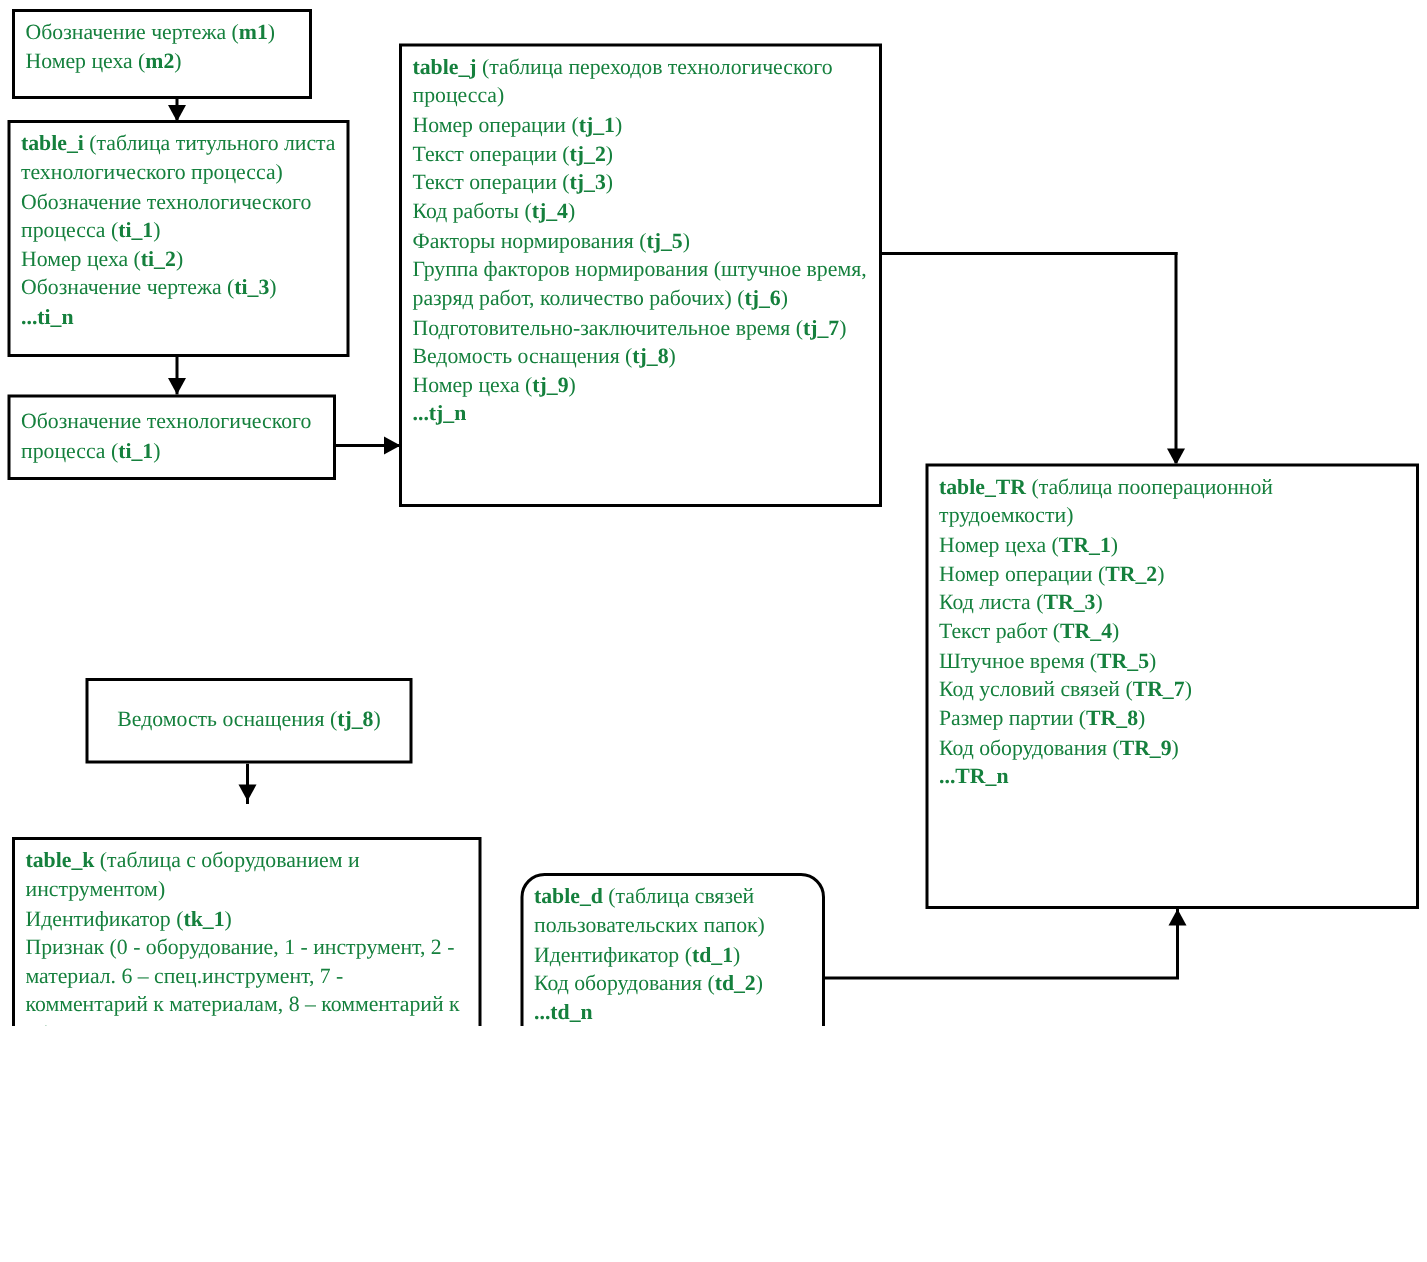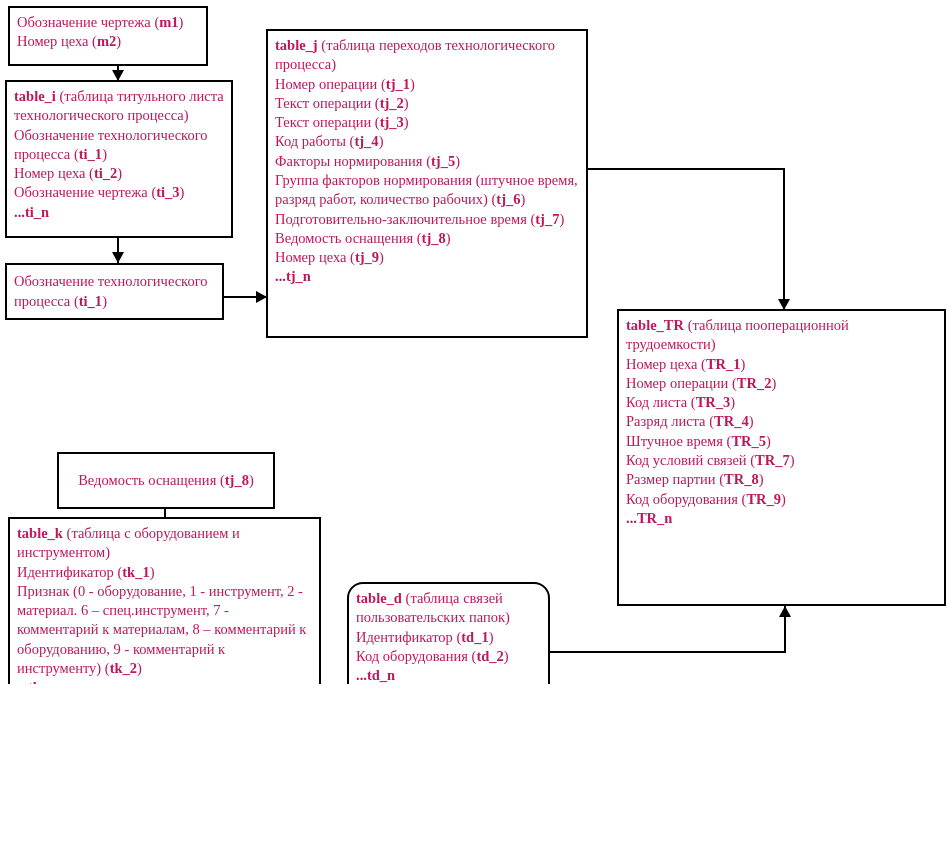"Обозначение чертежа (m1)" #canvas { color: #be185d -> #15803d }
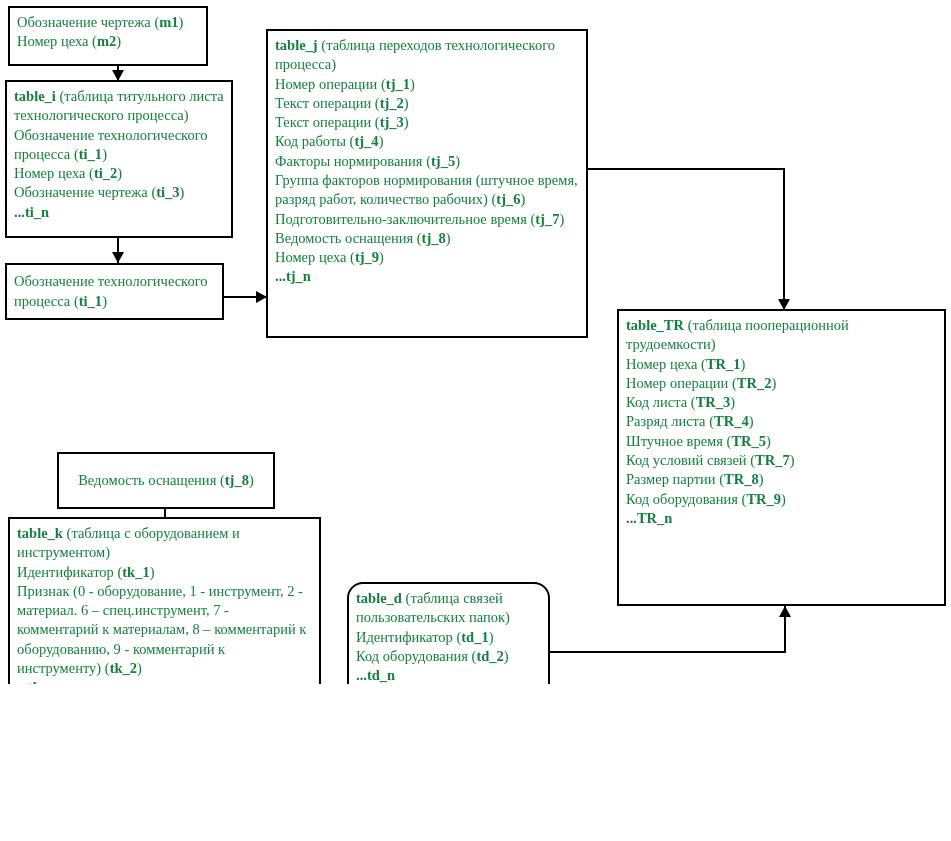"Разряд листа (" span { text: Разряд листа -> Текст работ }
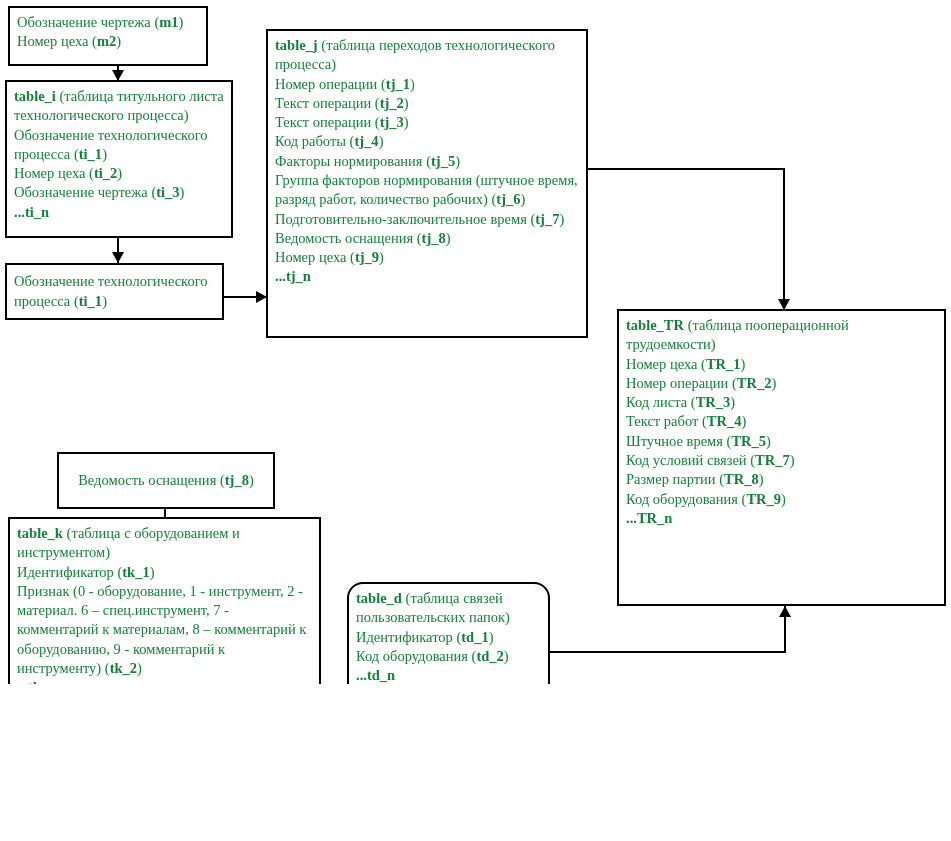"table_k (таблица с оборудованием и" div.box { top: 517px -> 558px }
